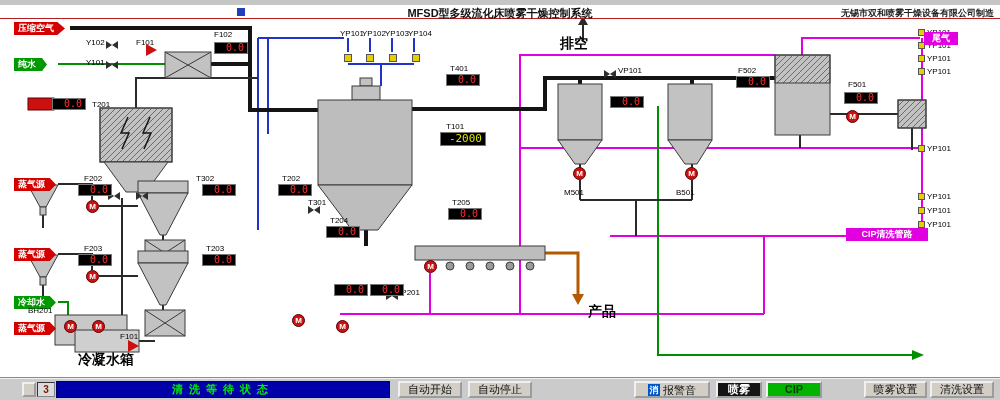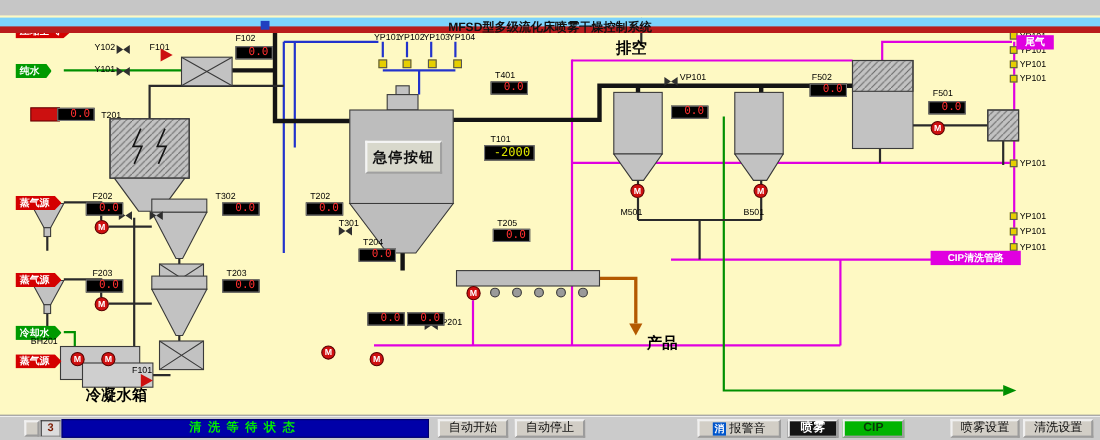"MFSD型多级流化床喷雾干燥控制系统" .titlebar { background: #7dd3fc -> #ffffff; border-bottom: 6px solid #b91c1c -> 1px solid #b91c1c; top: 16px -> 5px }
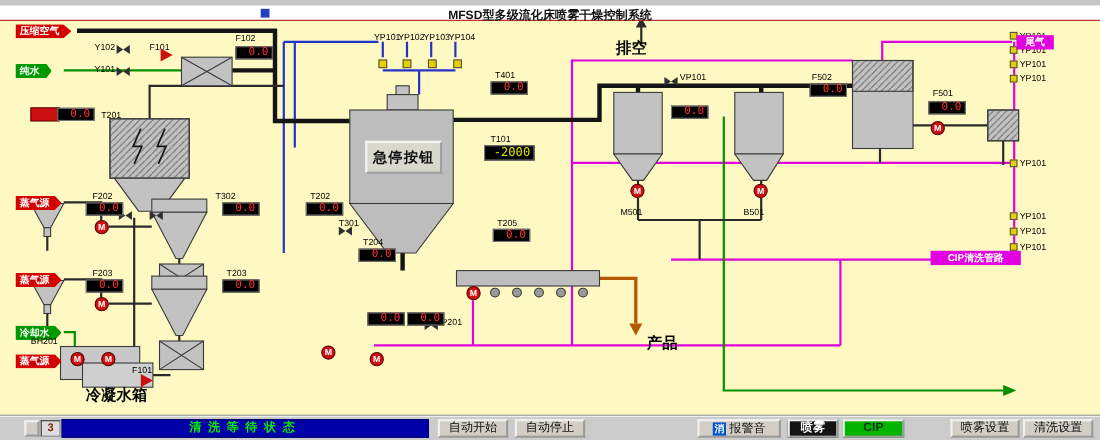"无锡市双和喷雾干燥设备有限公司制造" div.maker { html: none -> <div>无锡市双和喷雾干燥设备有限公司制造</div> }
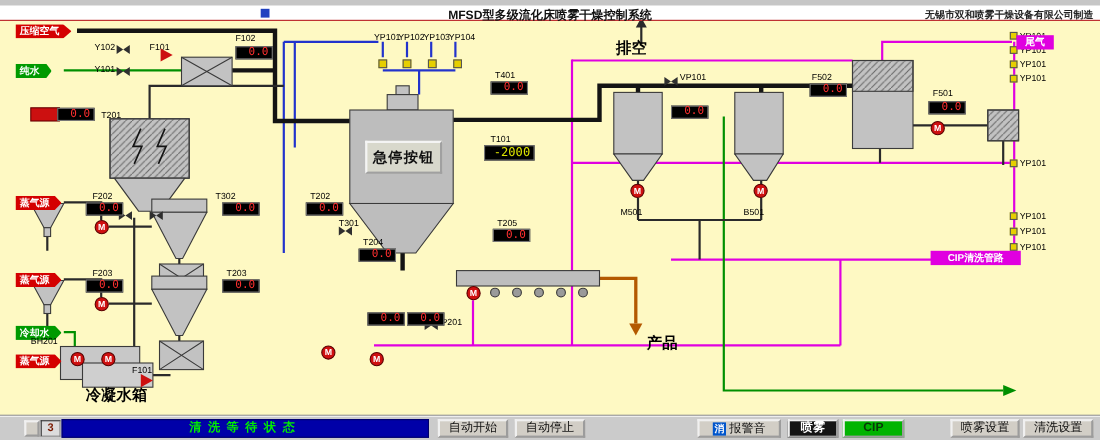"压缩空气" .diagram { background: #fef9c3 -> #ffffff }
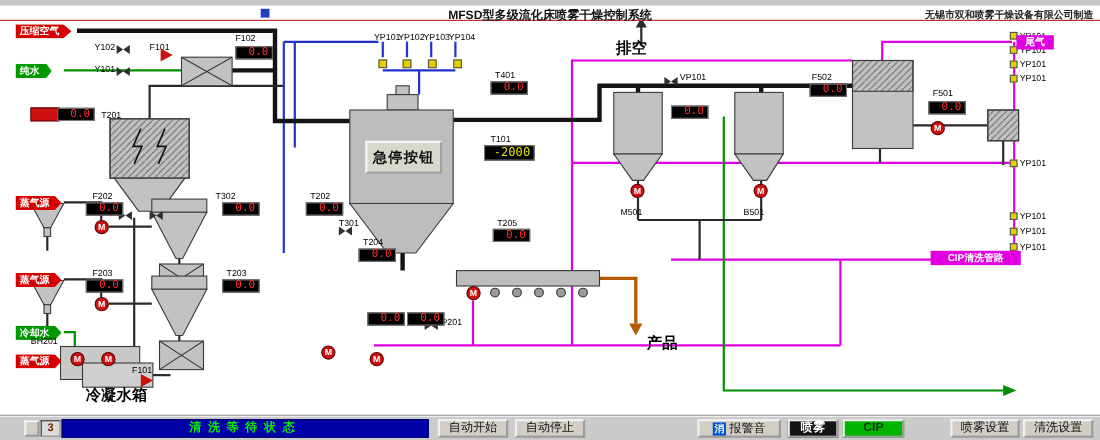"急停按钮" div.estop { html: <div>急停按钮</div> -> none }
